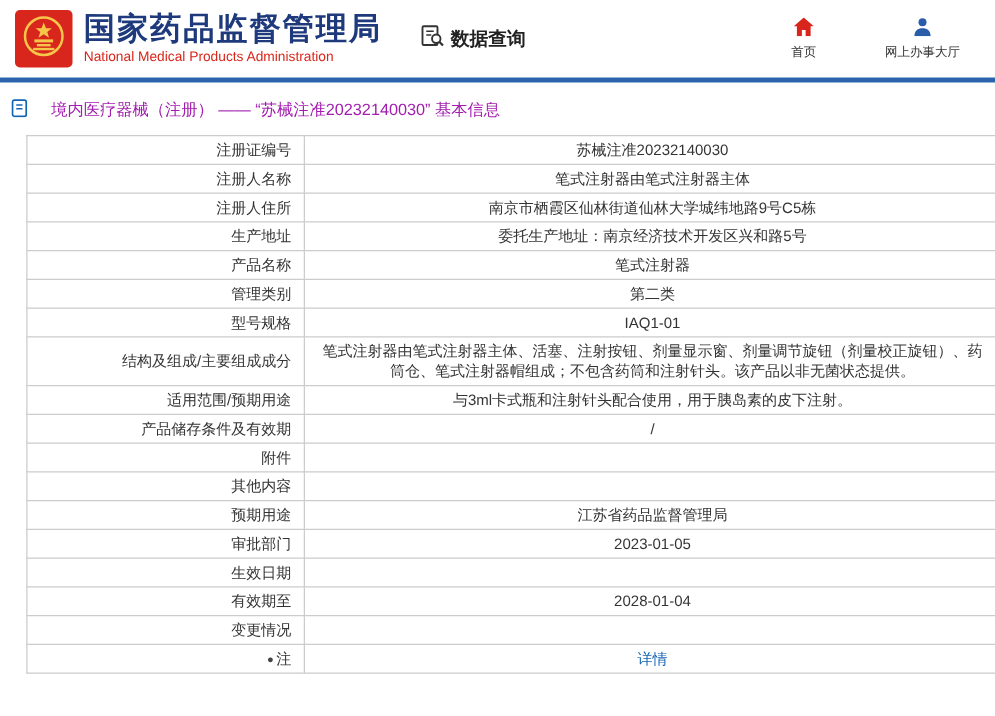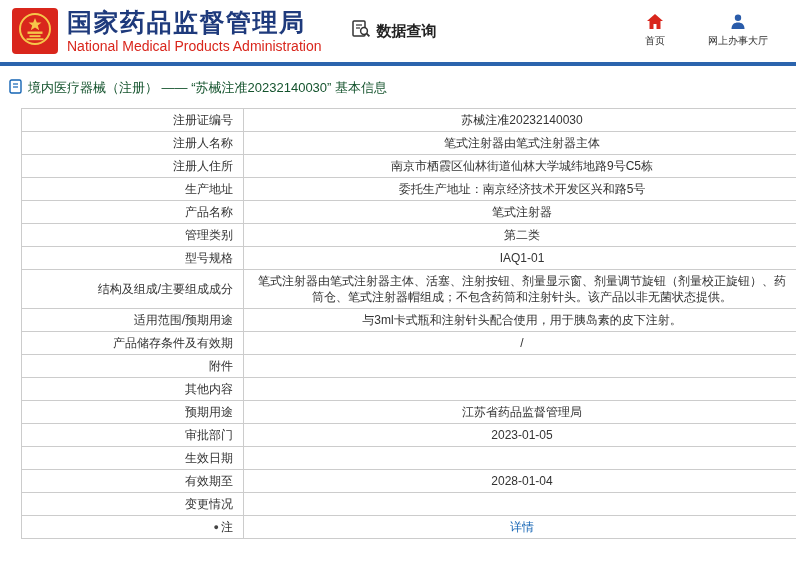"National Medical Products Administration" .agency-en { font-size: 14px -> 11px }
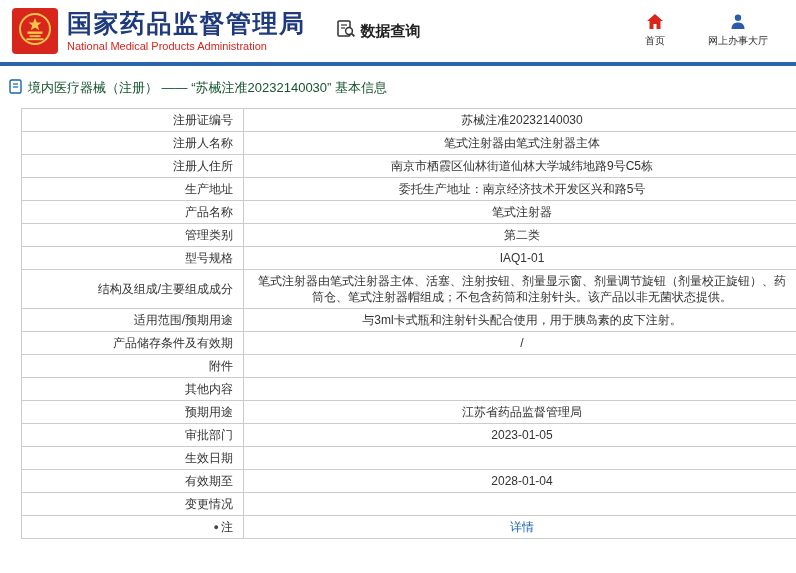"首页" .header-right { gap: 36px -> 48px }
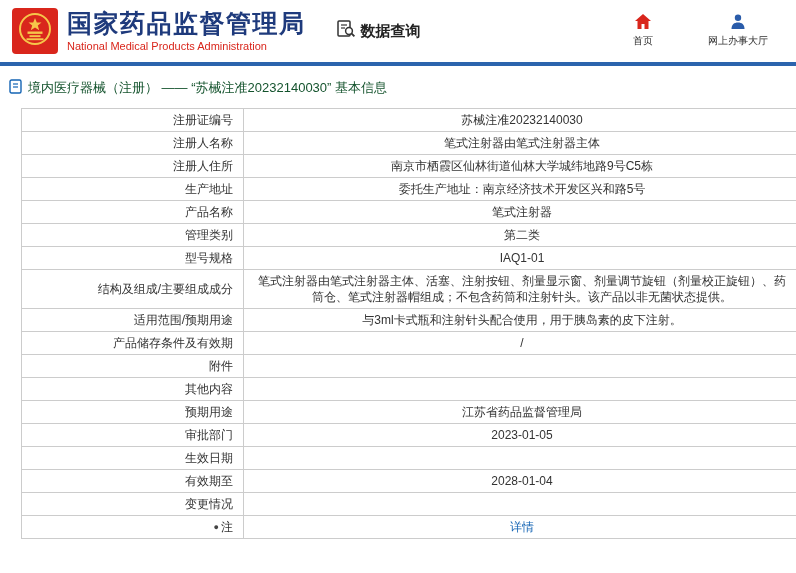"境内医疗器械（注册） —— “苏械注准20232140030” 基本信息" .breadcrumb { color: #14532d -> #a21caf; gap: 6px -> 19px }
